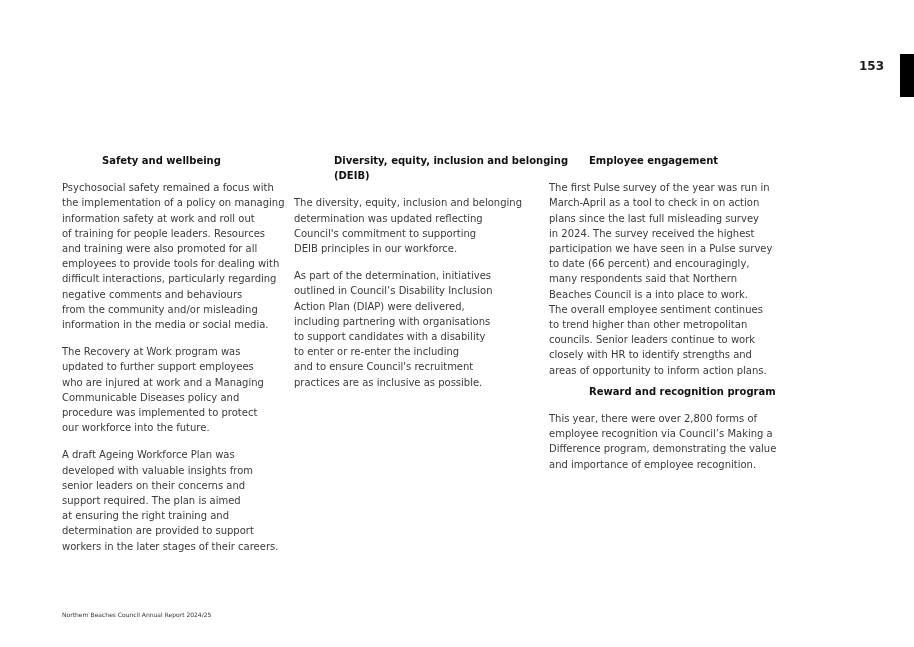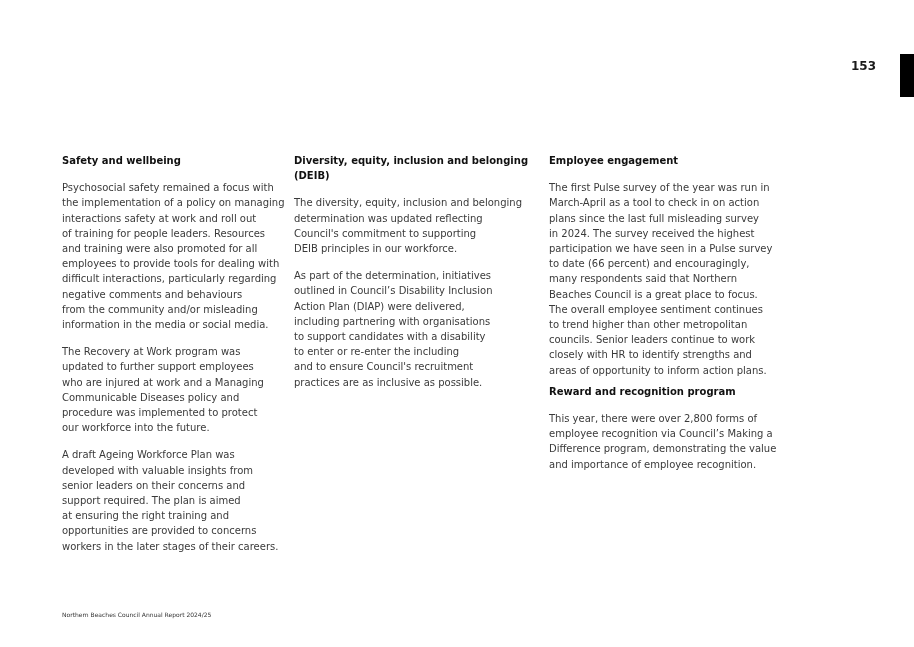"153" .page-number { right: 38px -> 30px }
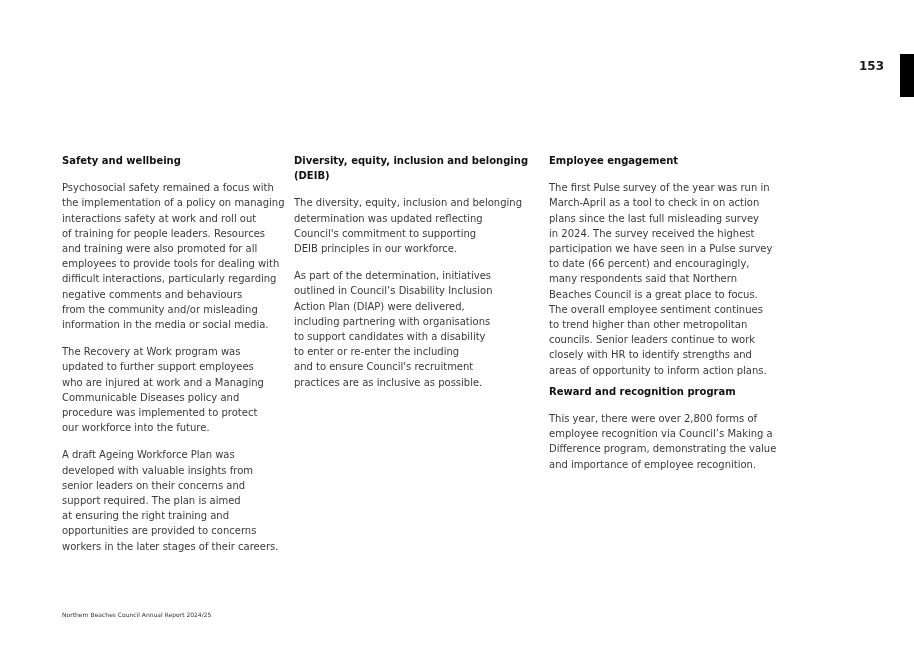"Safety and wellbeing" .heading { margin-left: none -> 40px }
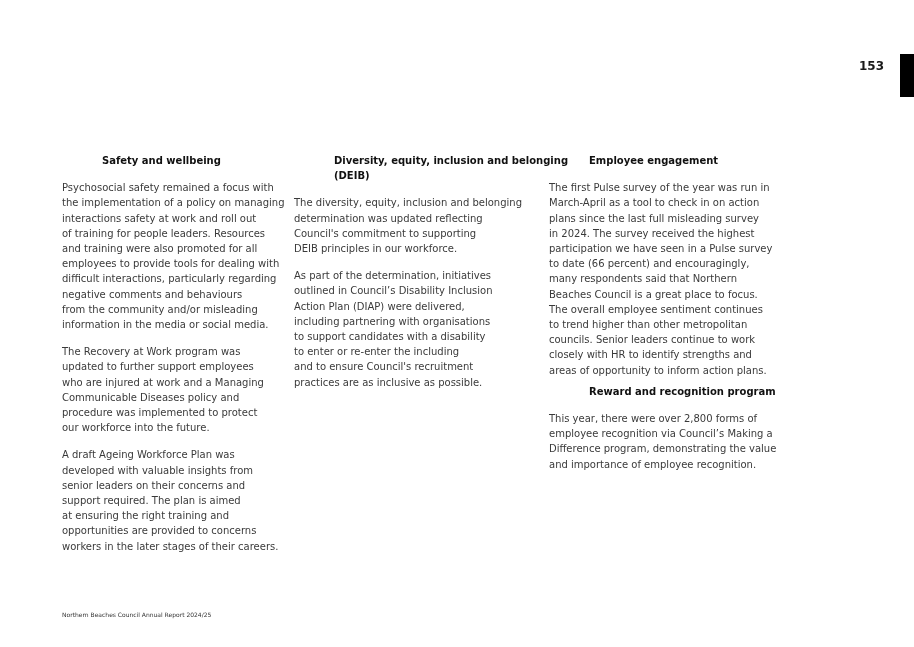"interactions safety at work and" span.line { text: interactions -> information }
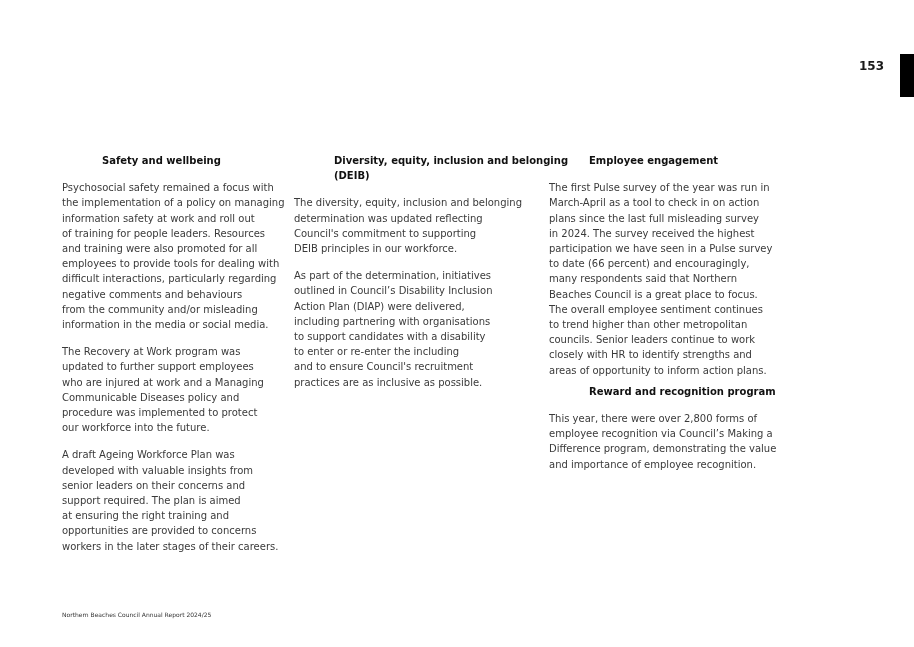"Beaches Council is a great" span.line { text: great place to focus -> into place to work }
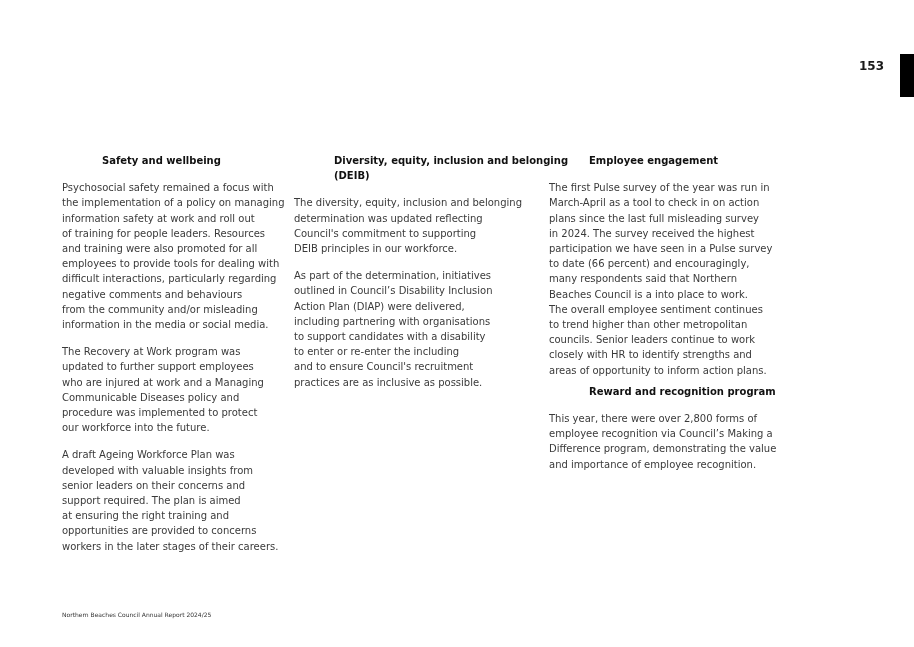"opportunities are provided to concerns" span.line { text: opportunities are provided to concerns -> determination are provided to support }
